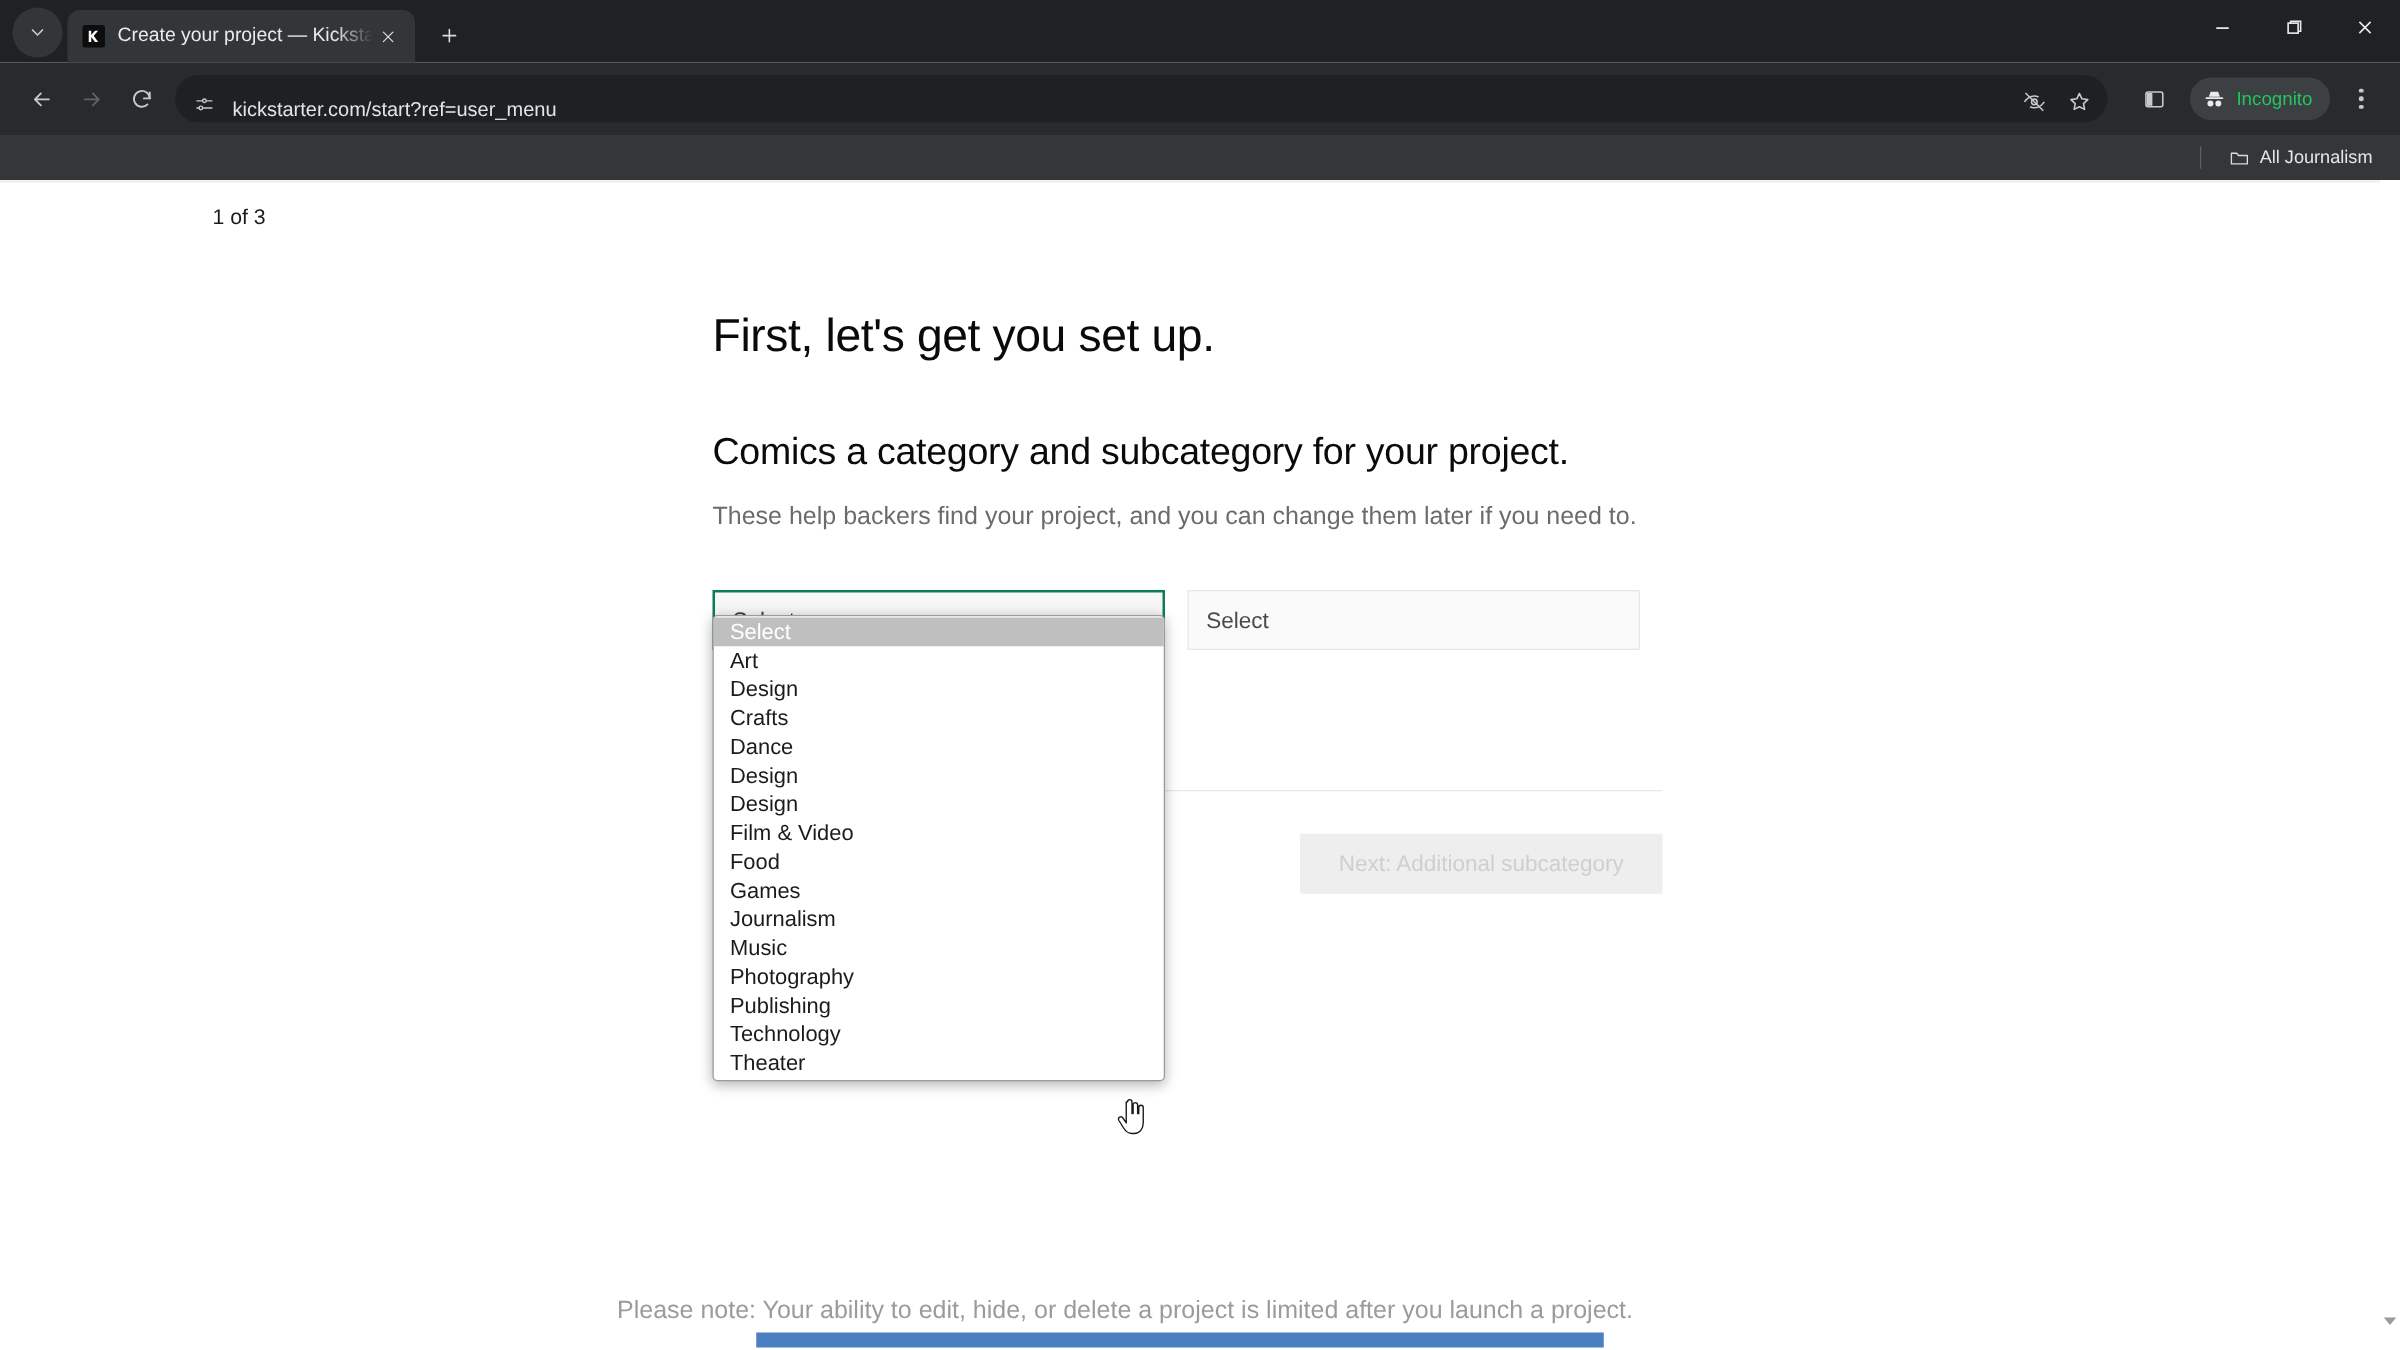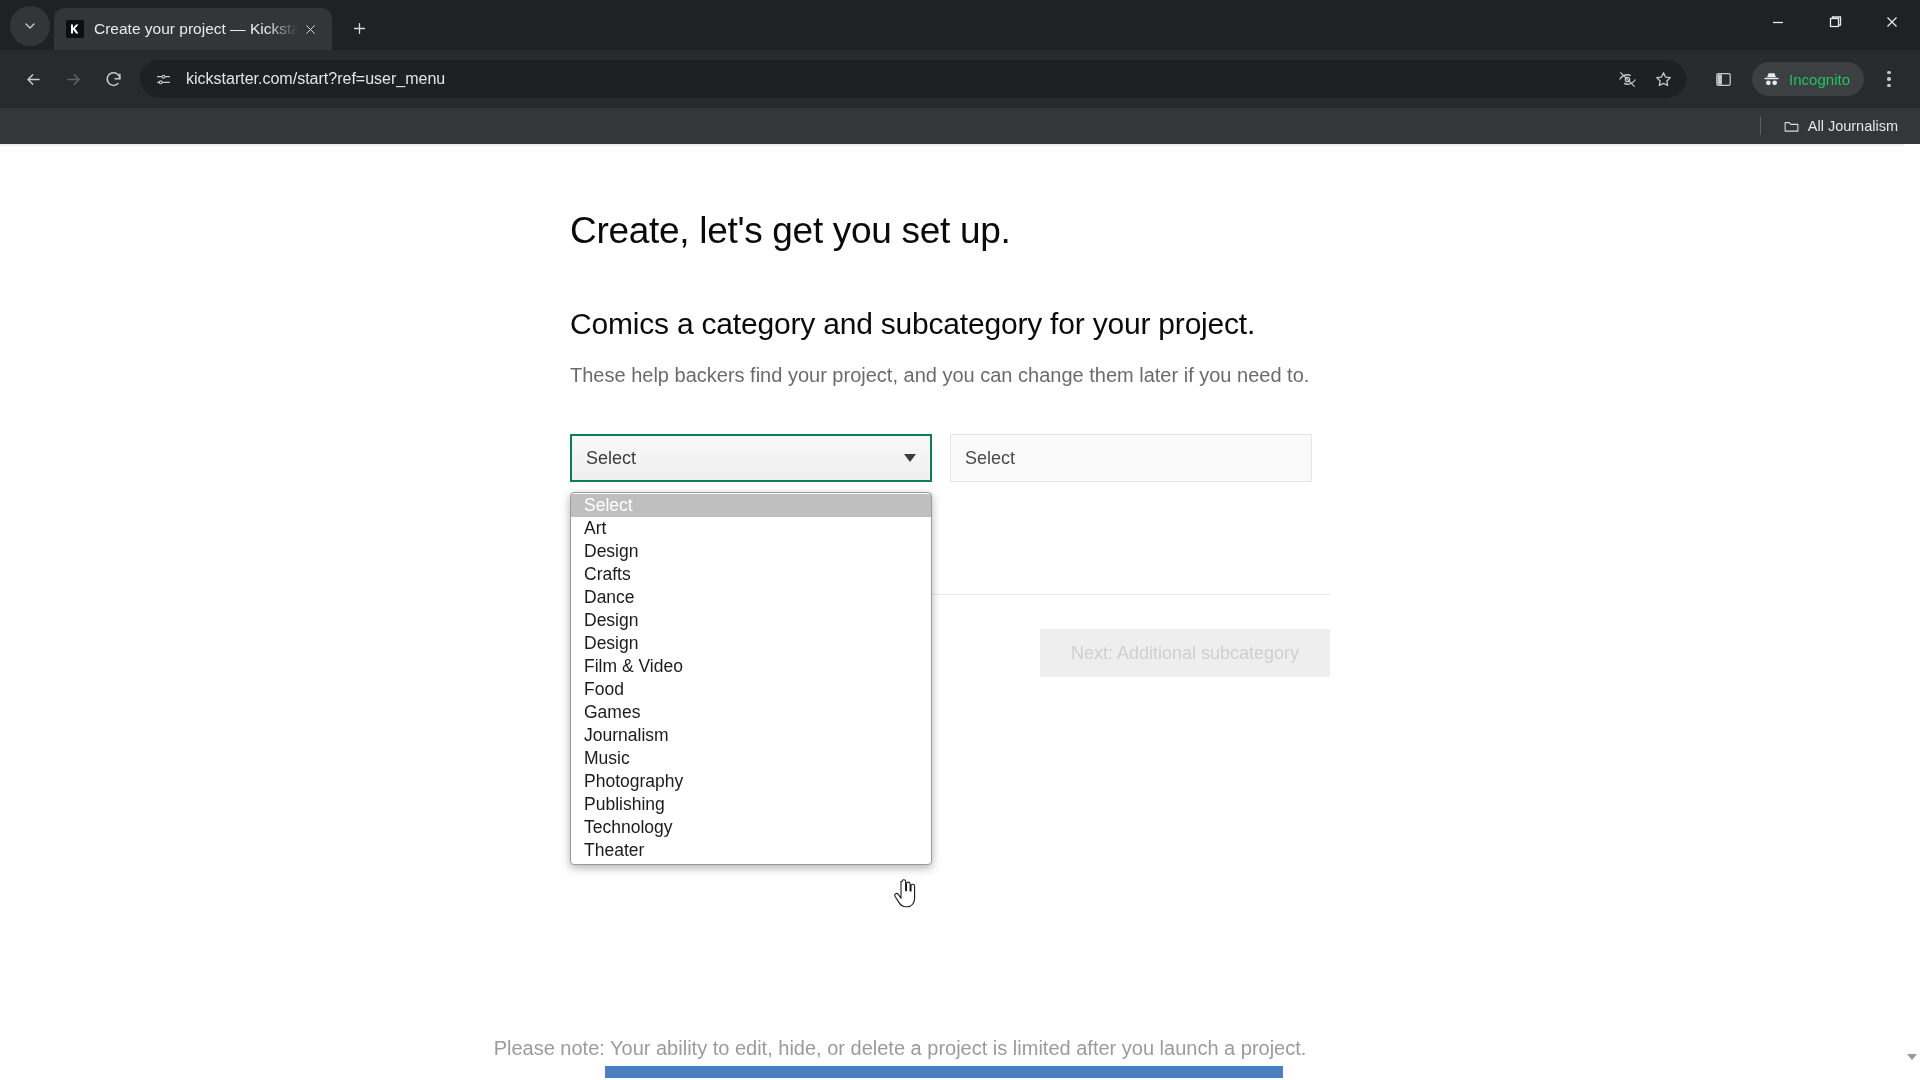"kickstarter.com/start?ref=user_menu" .omnibox { align-items: center -> flex-end }
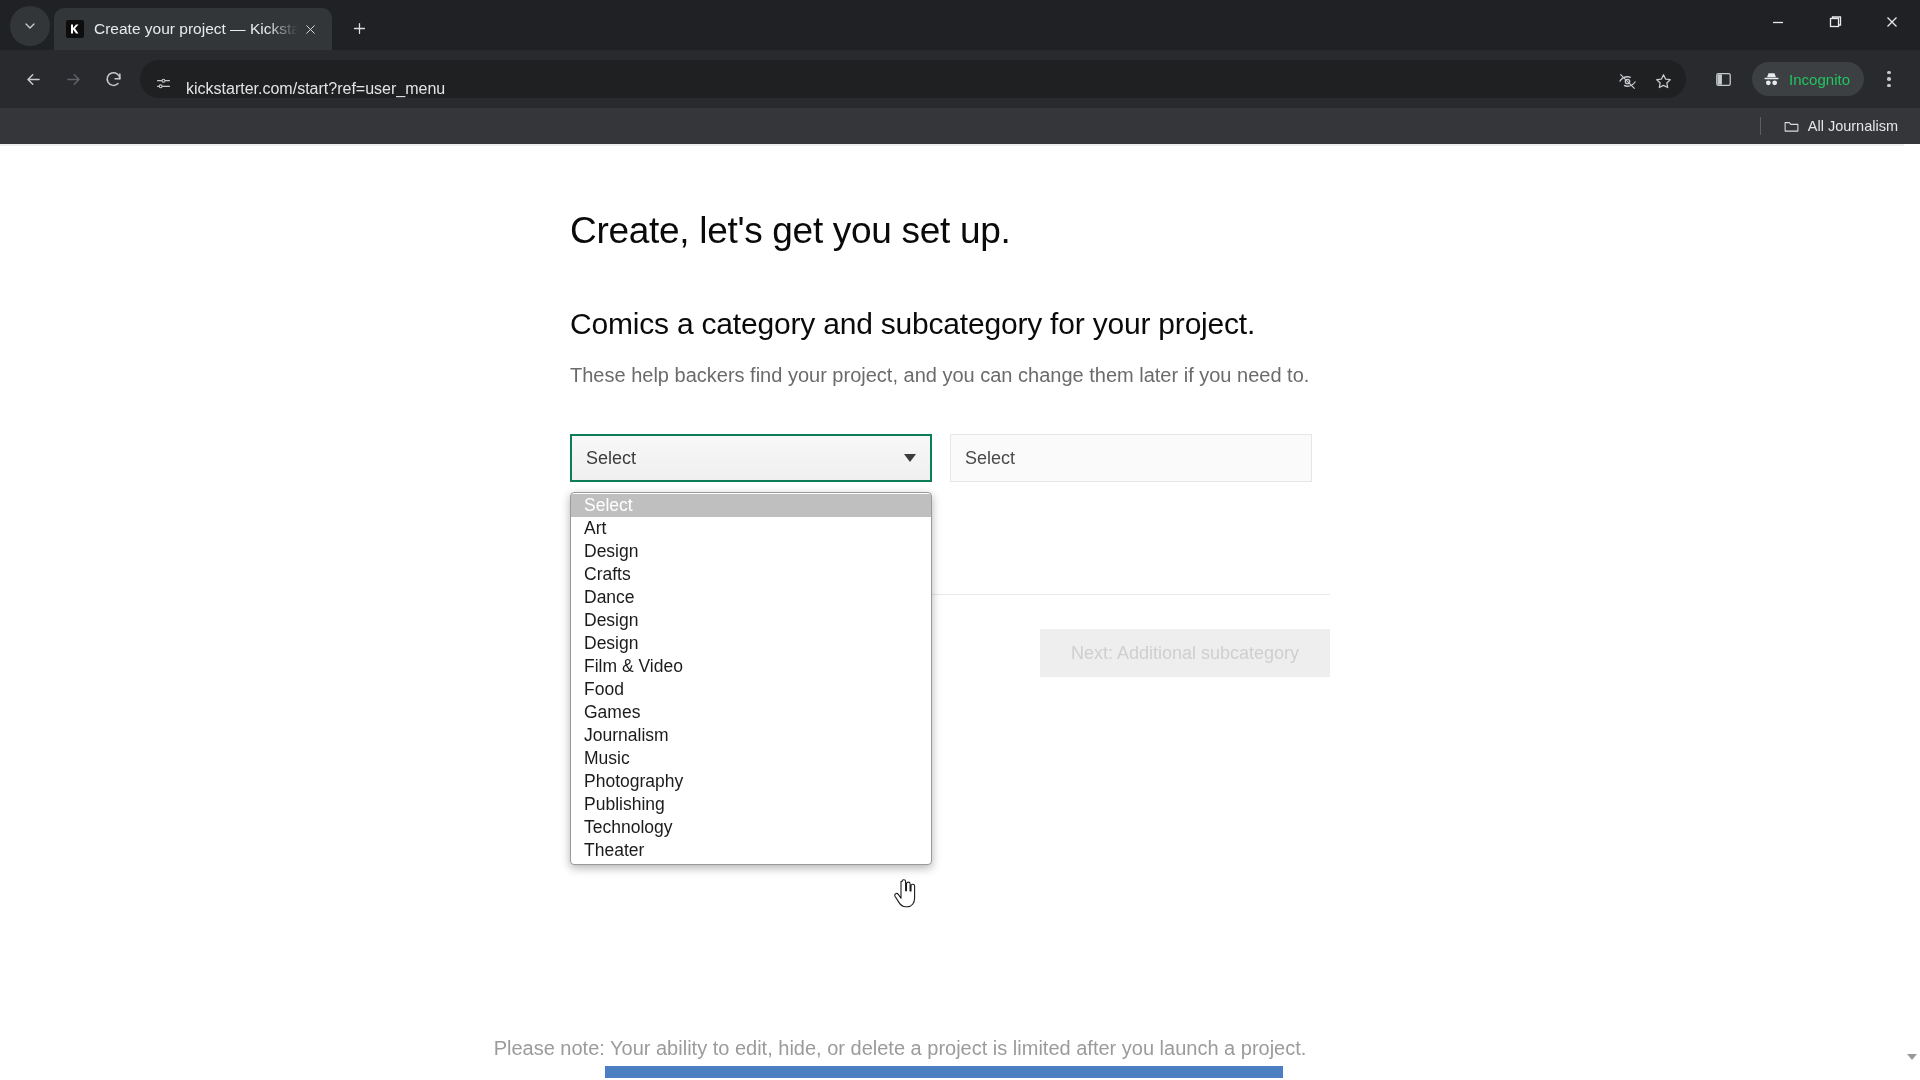"1 of 3" div.step-indicator { html: none -> <div>1 of 3</div> }
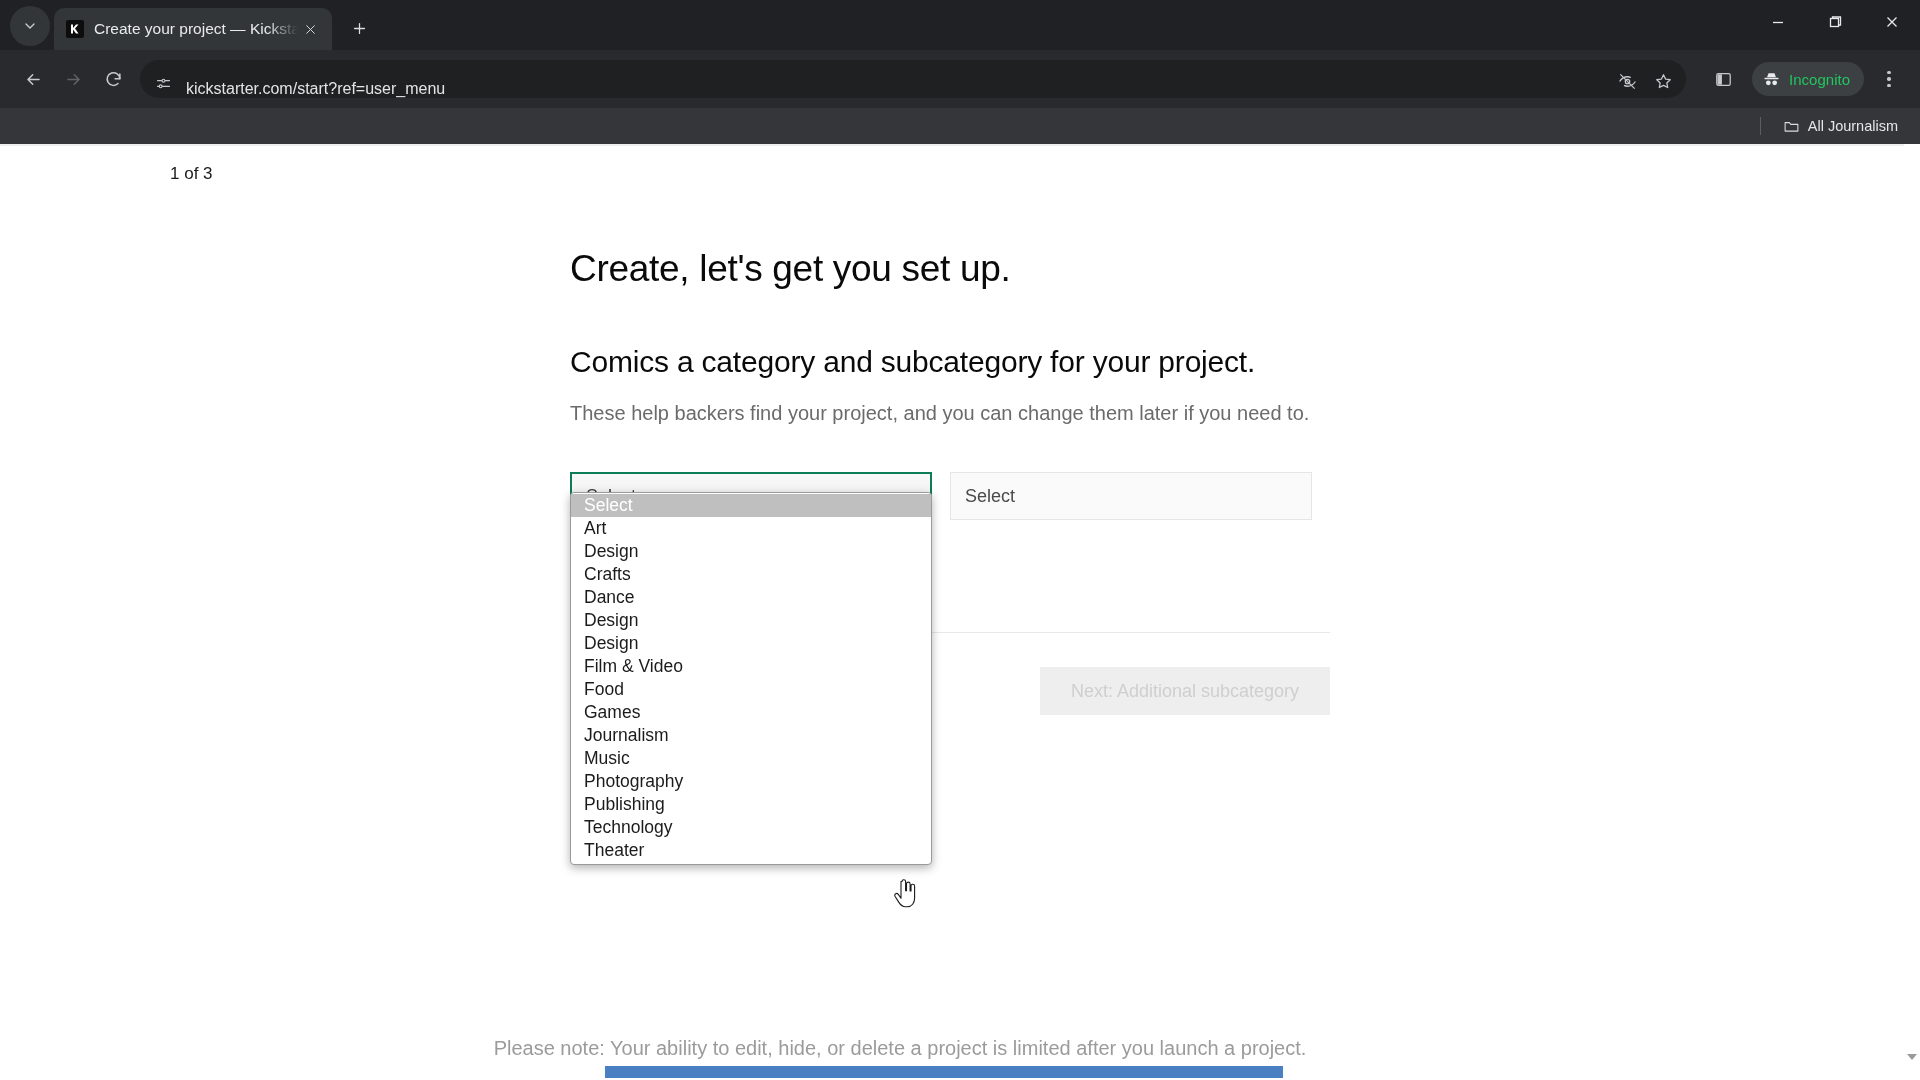"Create, let's get you set" div.h1 { text: Create -> First }
